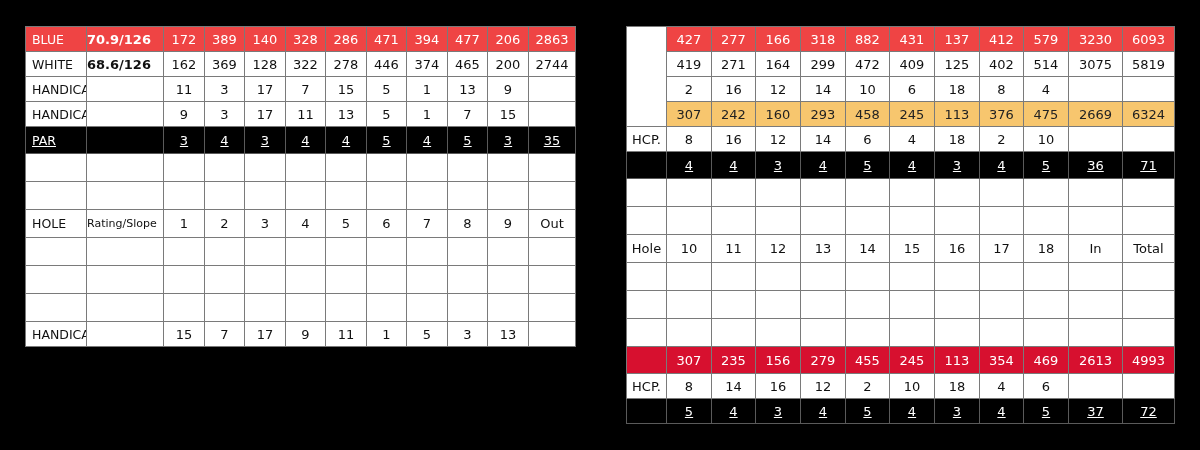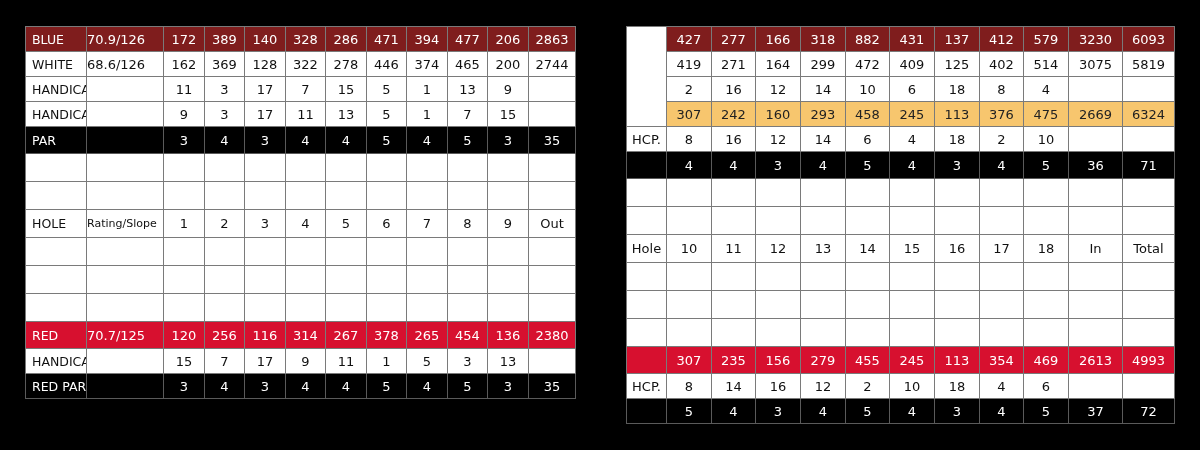"BLUE" tr.blue td { background: #7f1d1d -> #ef4444 }
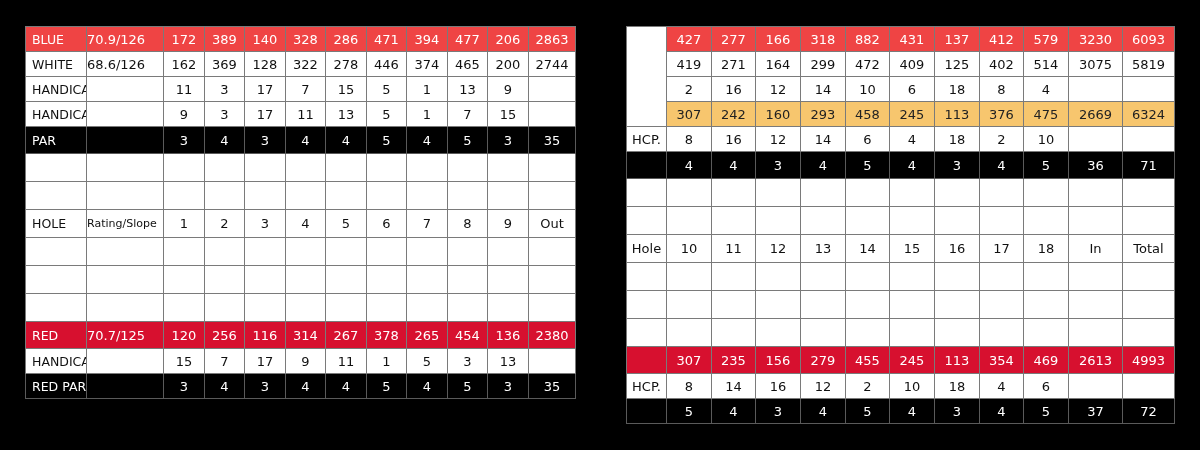"70.9/126" td.rating { font-weight: none -> bold }
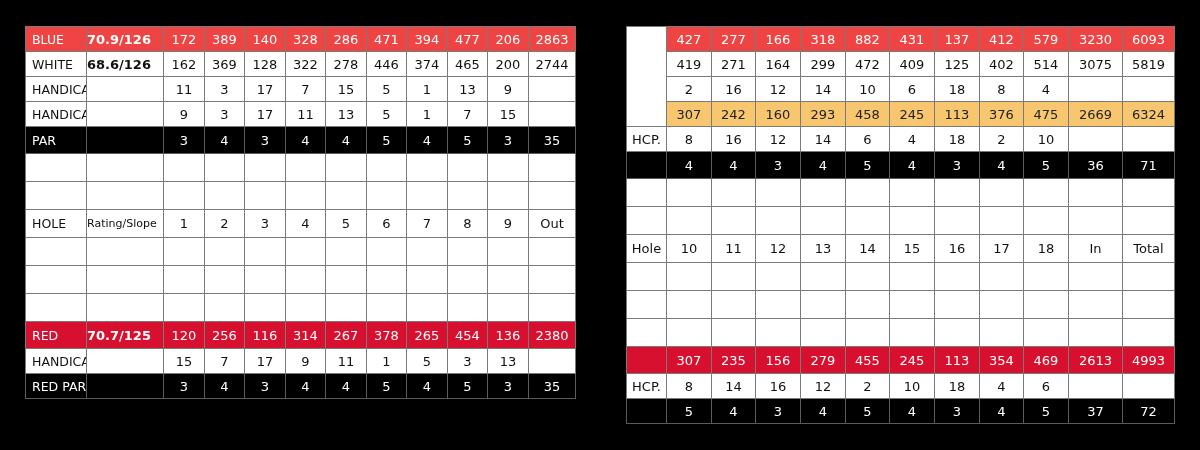"PAR" tr.black td { text-decoration: none -> underline }
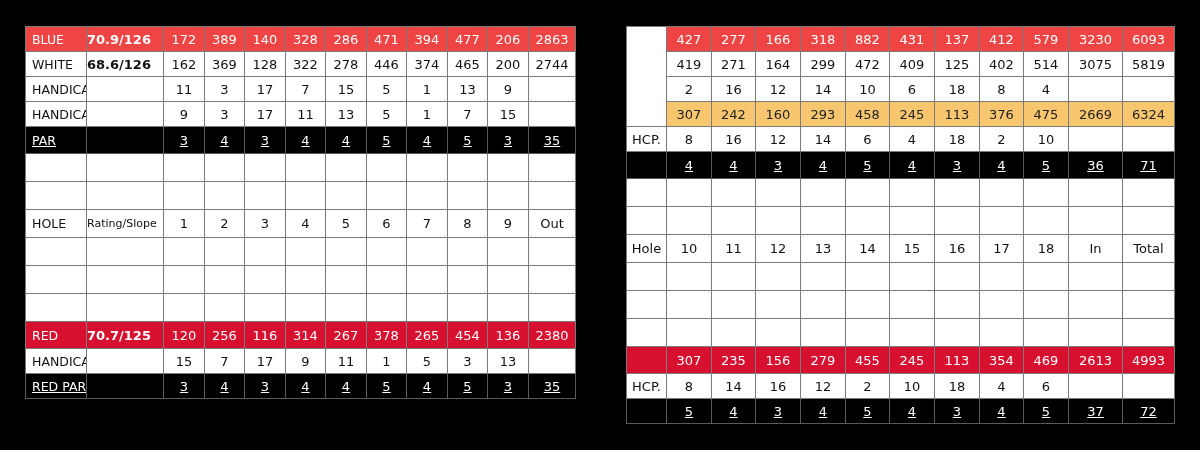"RED" tr.red { html: <tr> <td>RED</td> <td>70.7/125</td> <td>120</td> <td>256</td> <td>116</td> <td>314</td> <td>267</td> <td>378</td> <td>265</td> <td>454</td> <td>136</td> <td>2380</td> </tr> -> none }
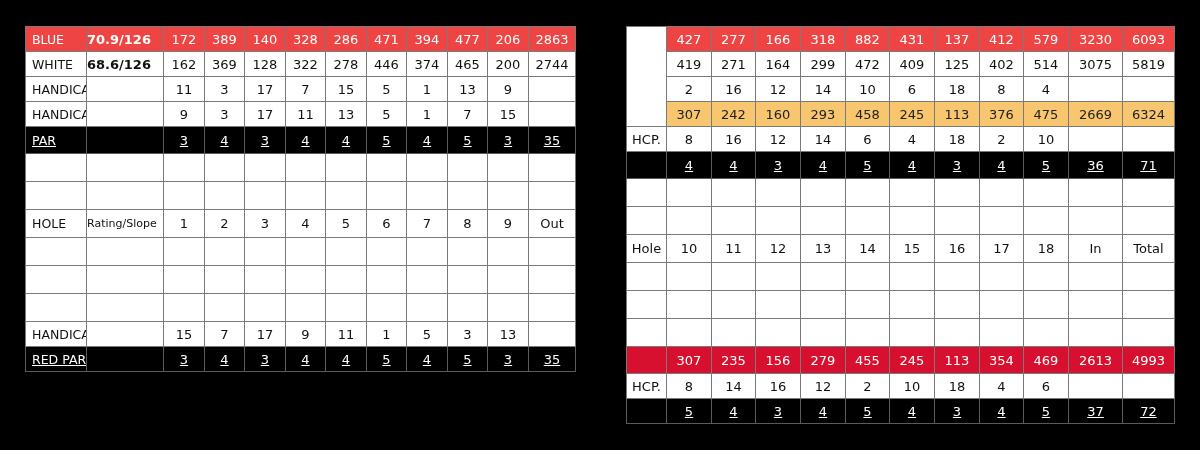"RED PAR" tr.black { html: <tr> <td>RED PAR</td> <td></td> <td>3</td> <td>4</td> <td>3</td> <td>4</td> <td>4</td> <td>5</td> <td>4</td> <td>5</td> <td>3</td> <td>35</td> </tr> -> none }
